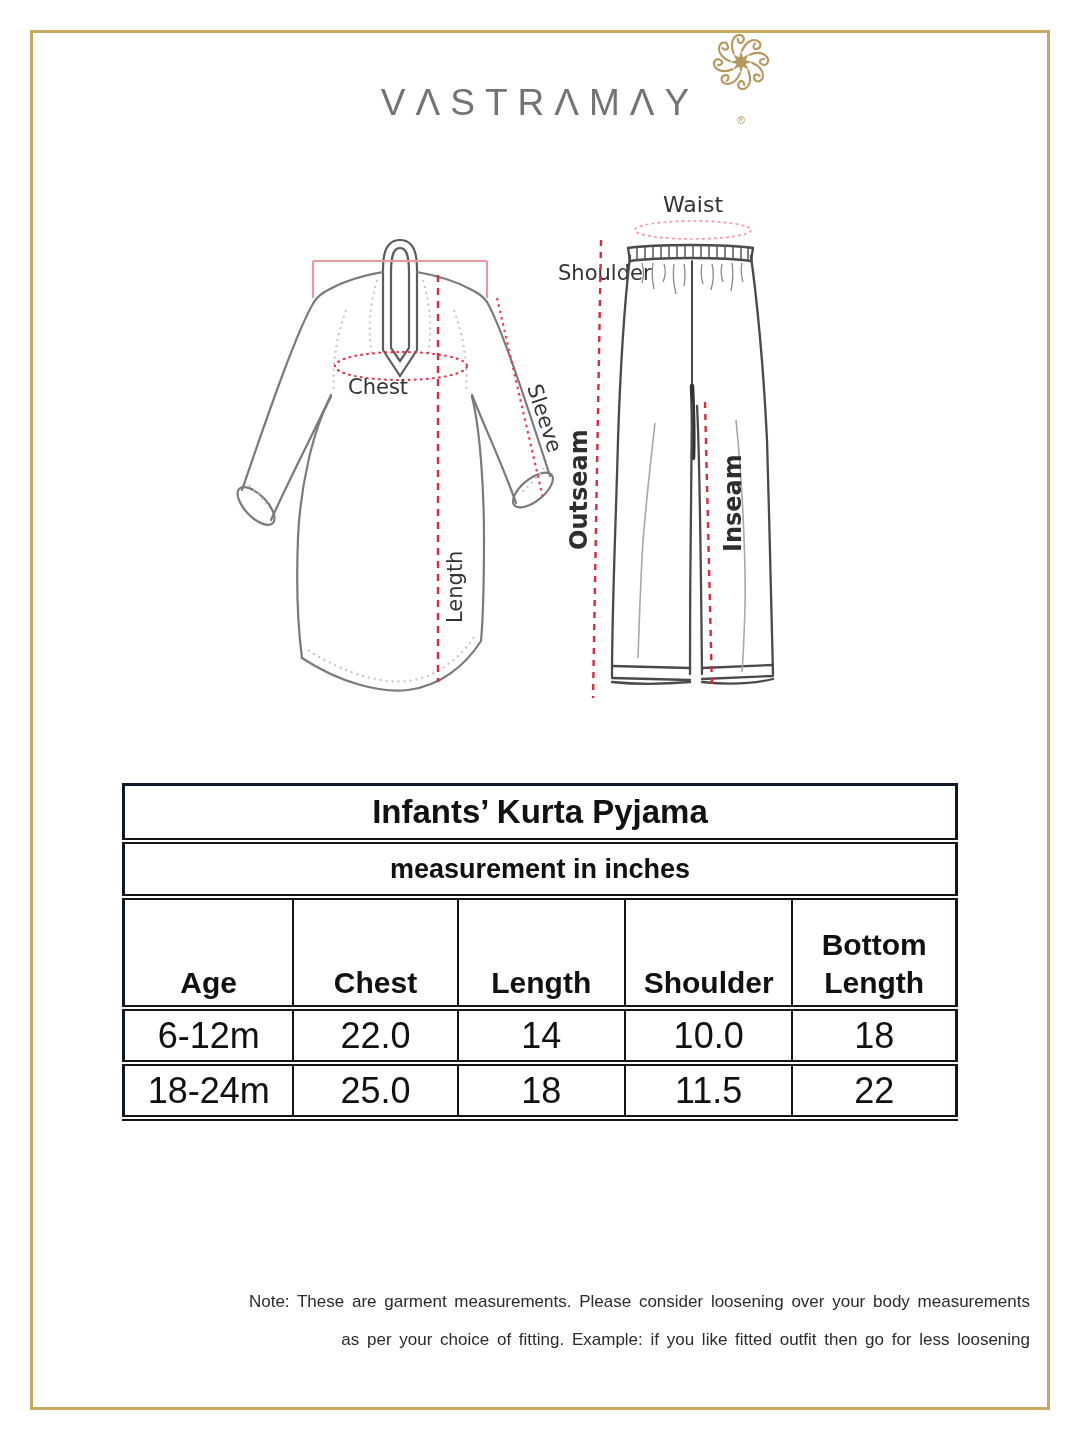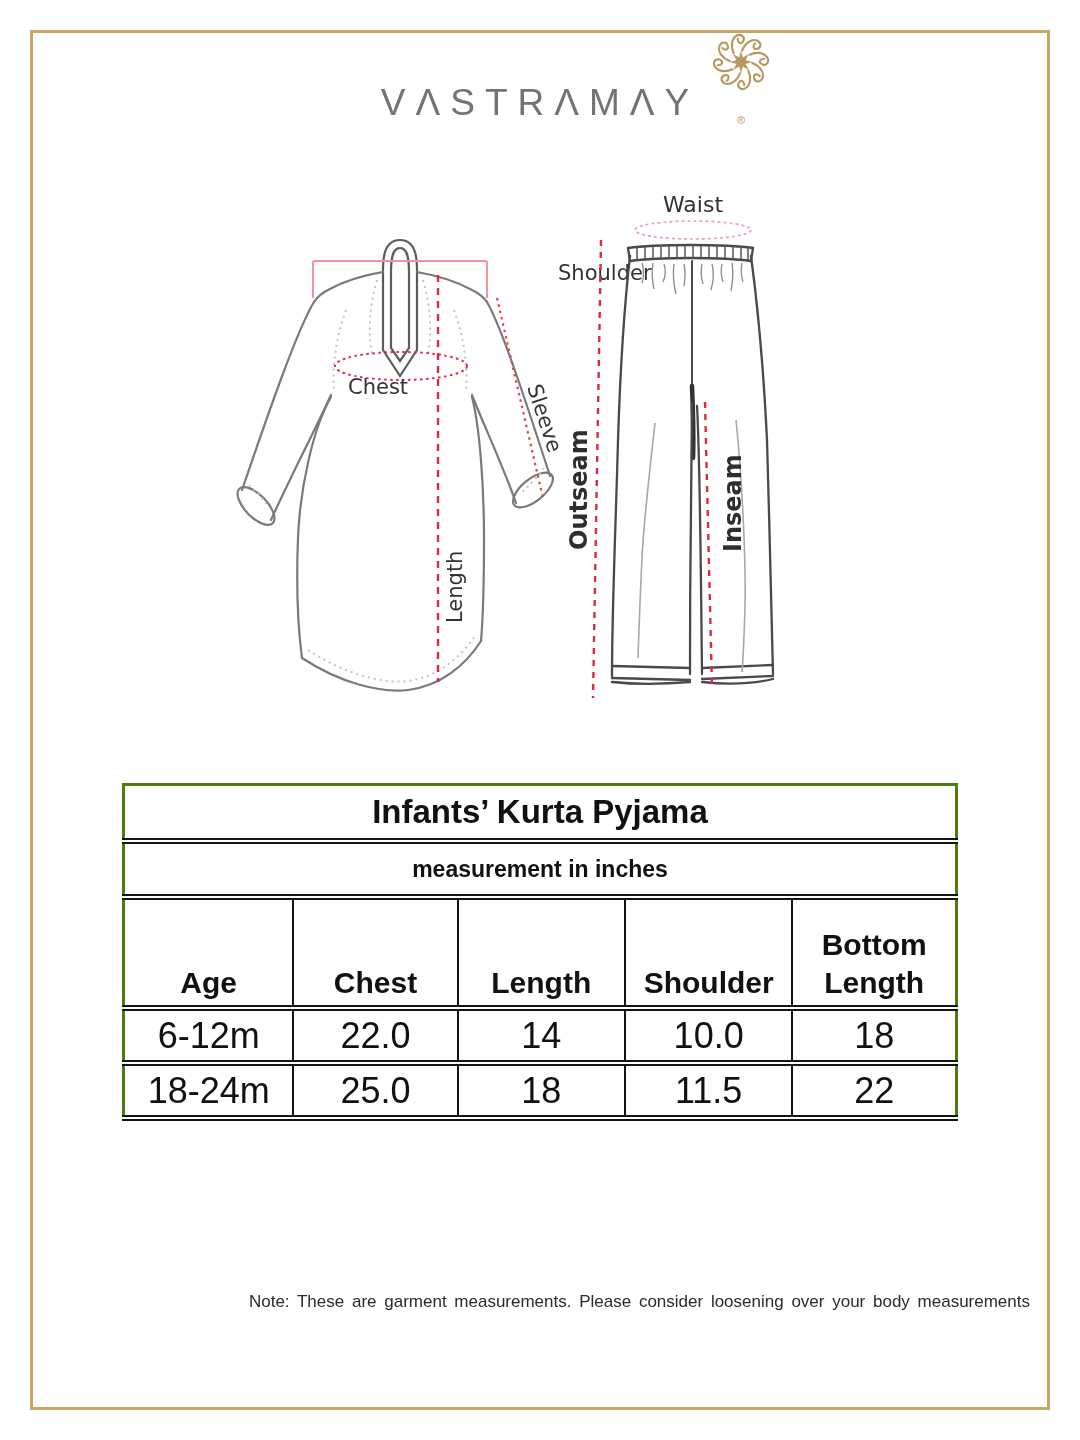"Infants’ Kurta Pyjama" table.chart { border: 3px solid #4d7c0f -> 3px solid #0f172a }
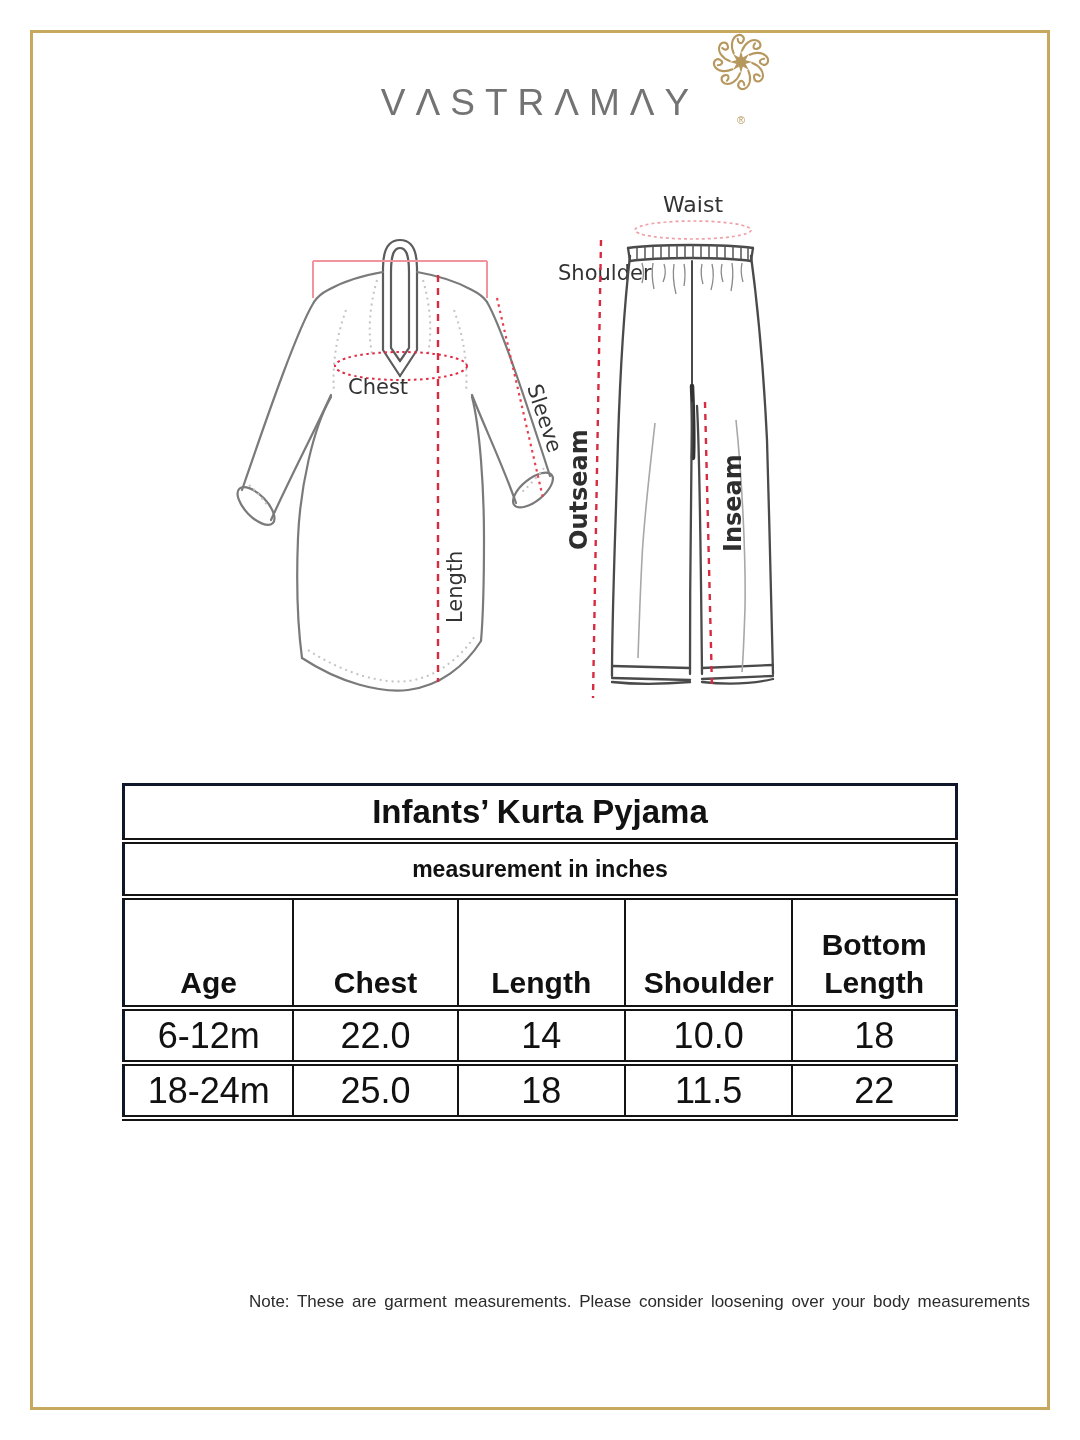"measurement in inches" tr.t-sub td { font-size: 23px -> 27px }
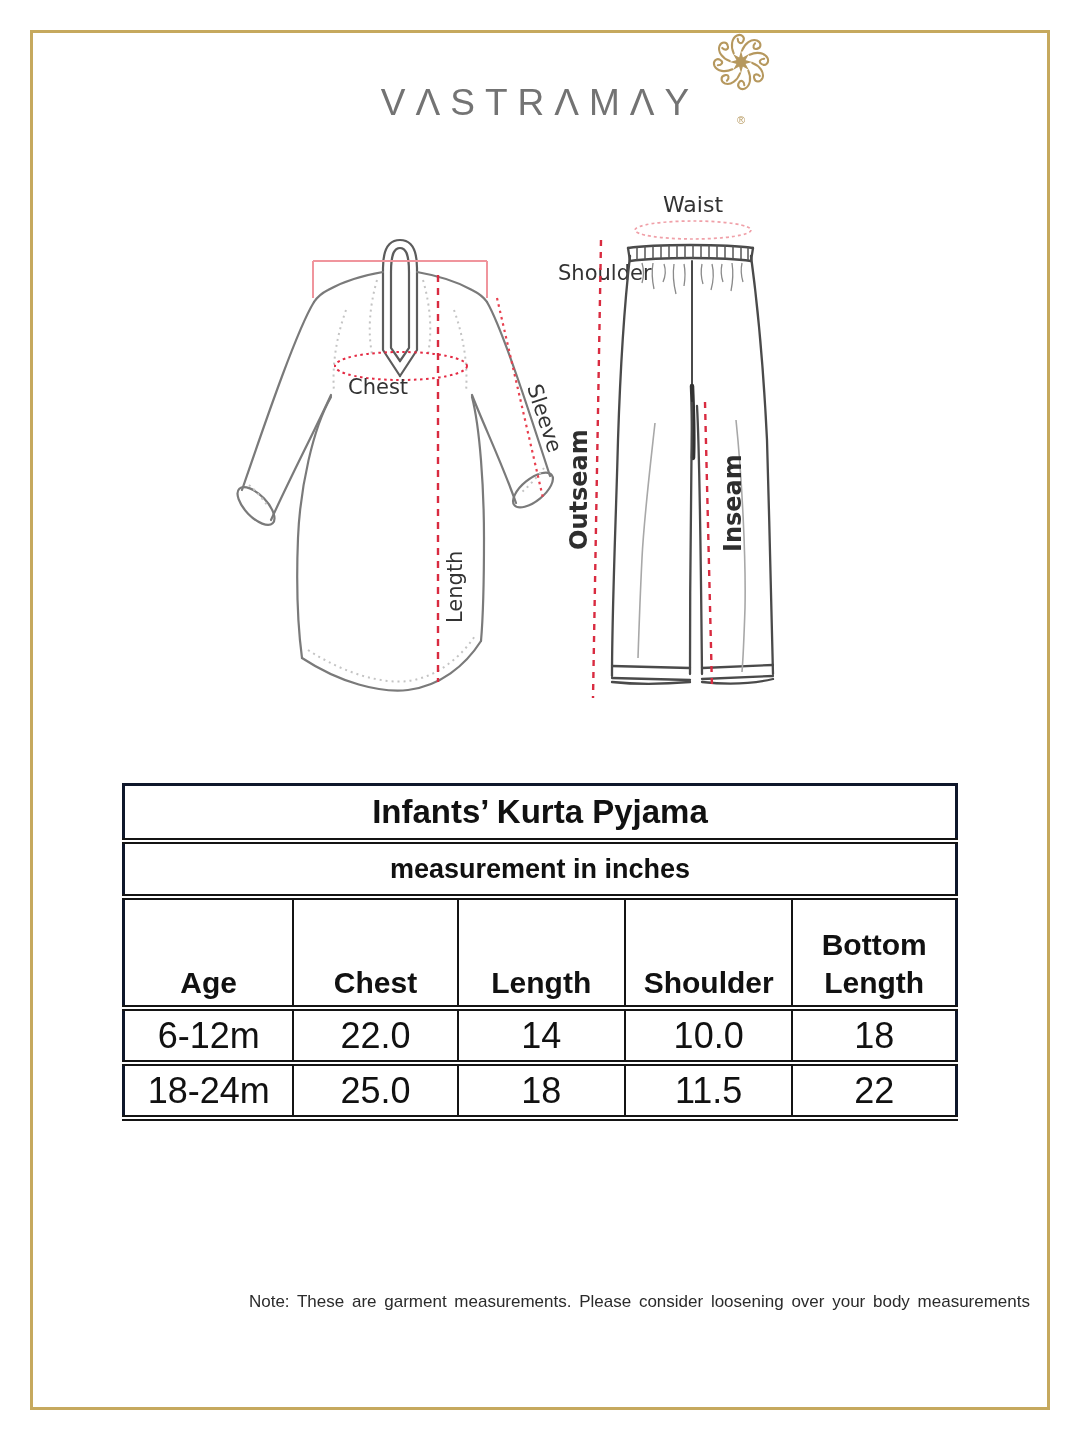"as per your choice of" div { html: none -> <div>as per your choice of fitting. Example: if you like fitted outfit then go for less loosening</div> }
